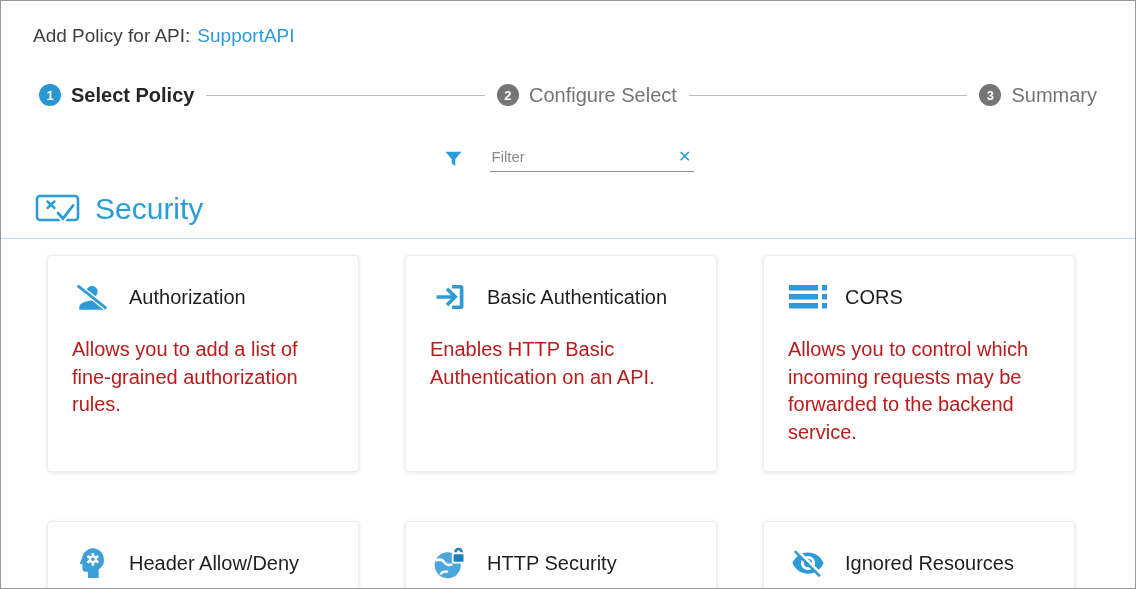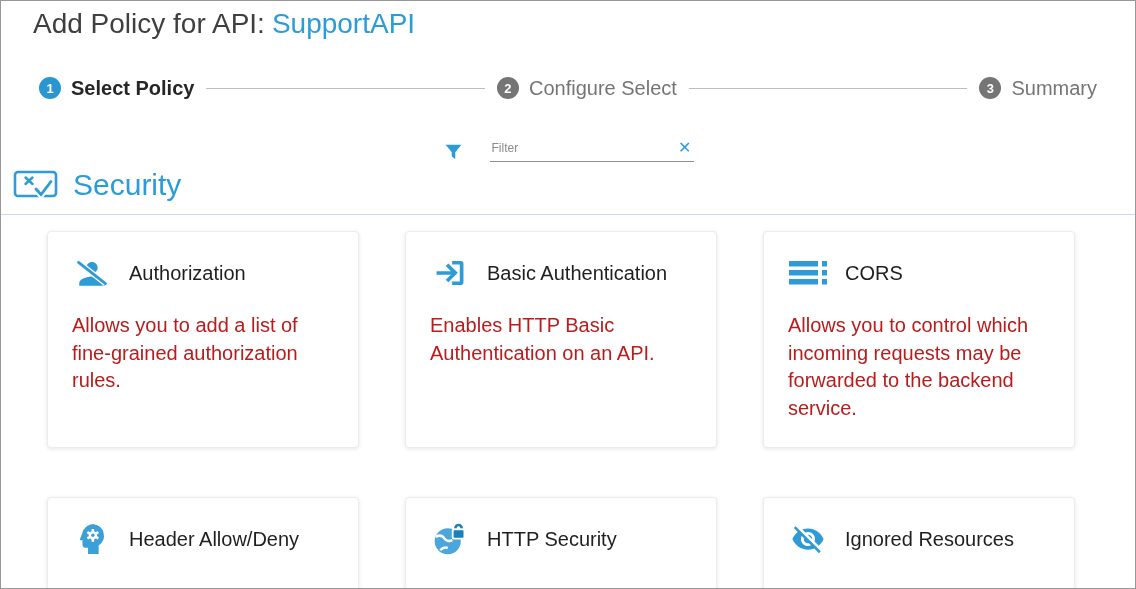"Add Policy for API: SupportAPI" .page-header { font-size: 28px -> 19px; padding: 7px 0 0 32px -> 24px 0 0 32px }
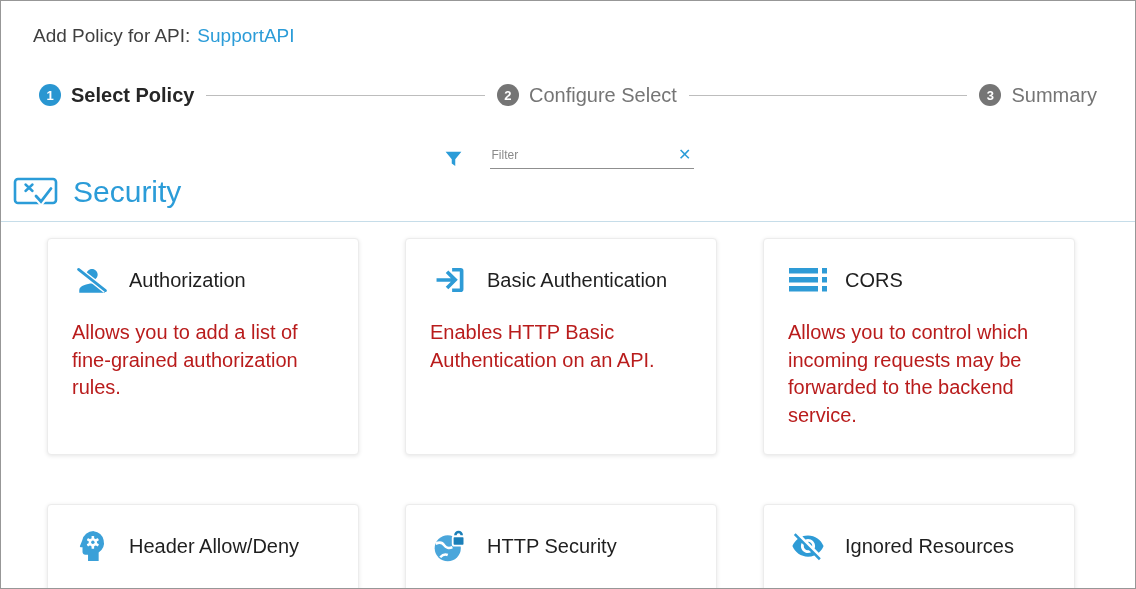"Filter" .filter-field input { font-size: 12px -> 15px }
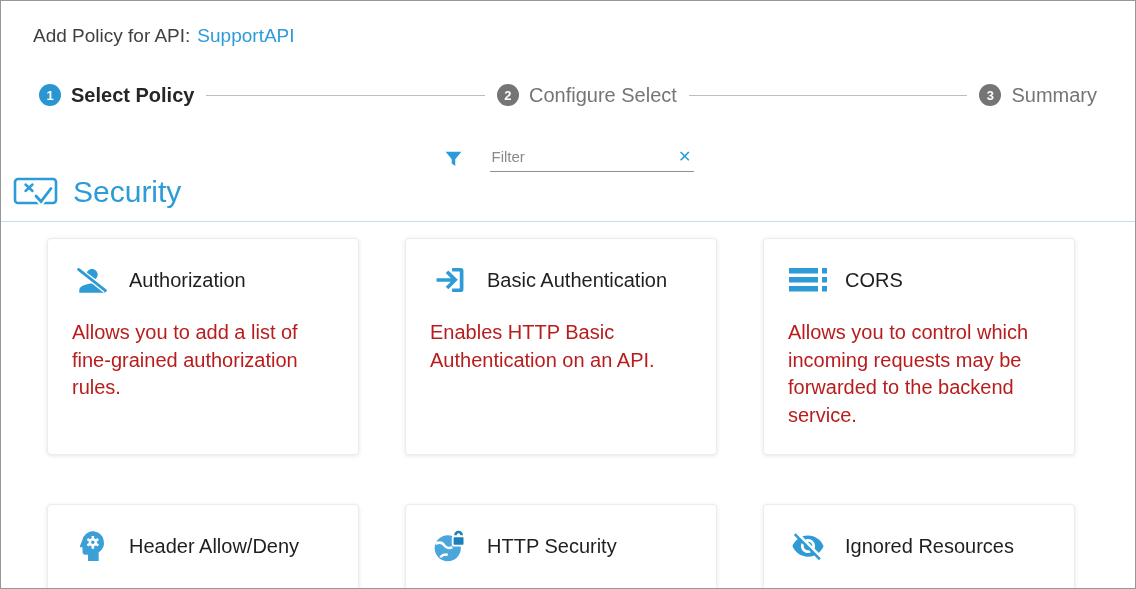"Security" .section-header { margin-top: none -> 17px; padding-left: 12px -> 34px }
